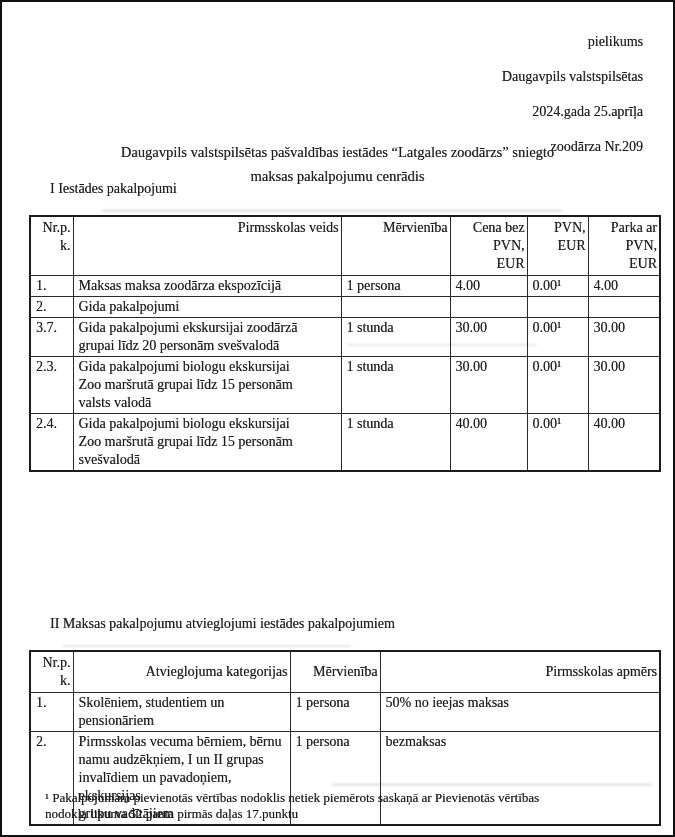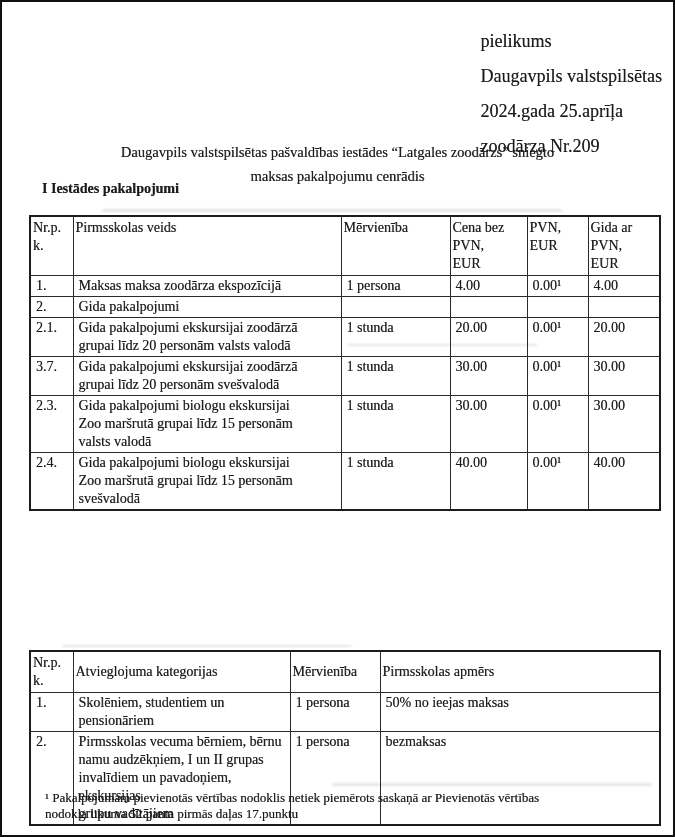"pielikums" .letterhead { font-size: 18px -> 14px; right: 11px -> 30px; text-align: none -> right }
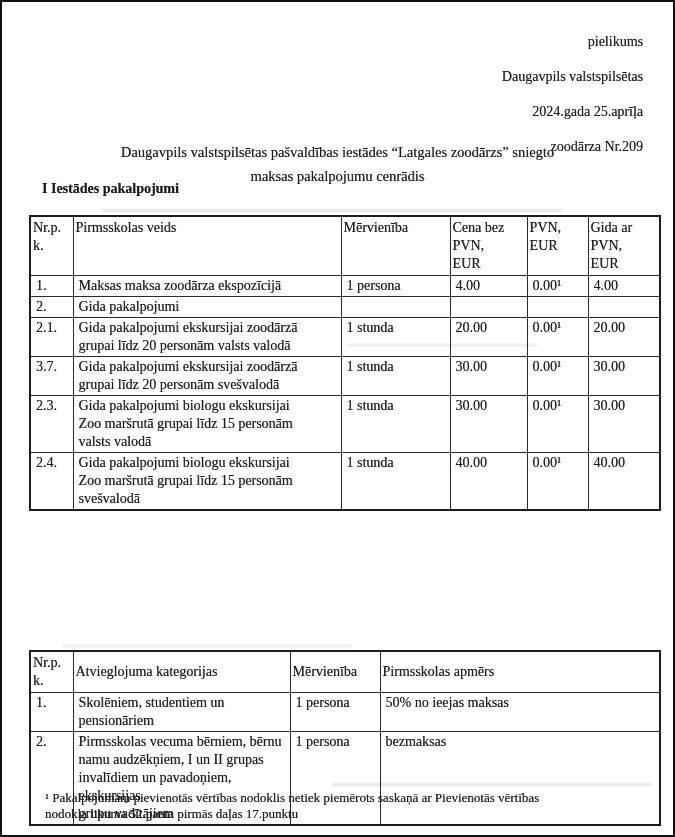"I Iestādes pakalpojumi" .section-heading { font-weight: bold -> none; left: 40px -> 48px }
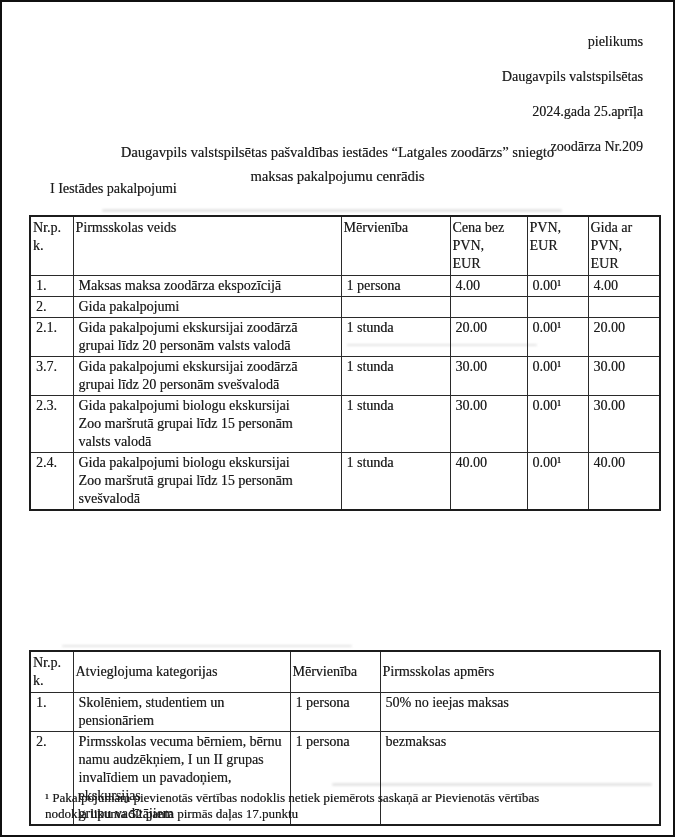"Nr.p." th { text-align: left -> right }
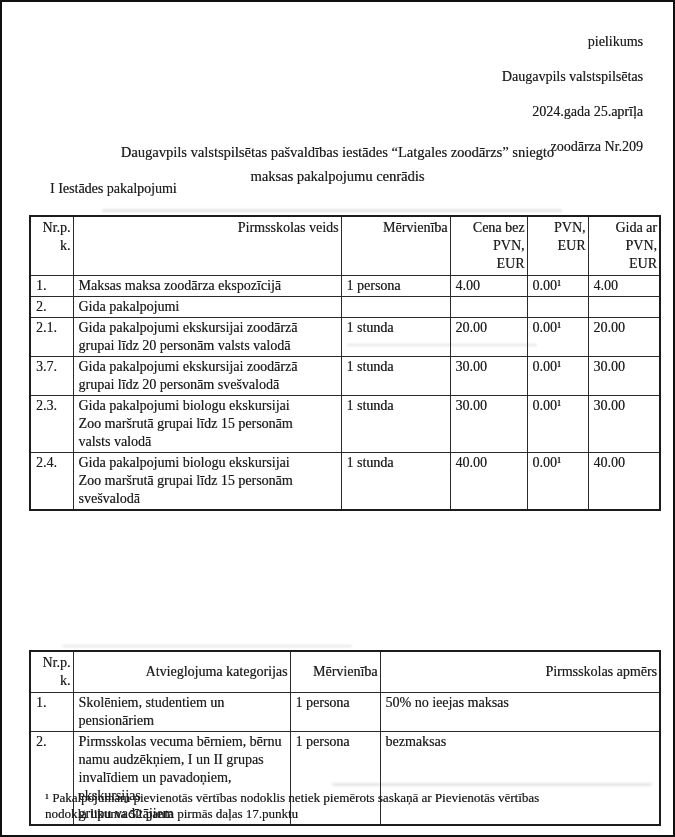"Gida ar" th { text: Gida -> Parka }
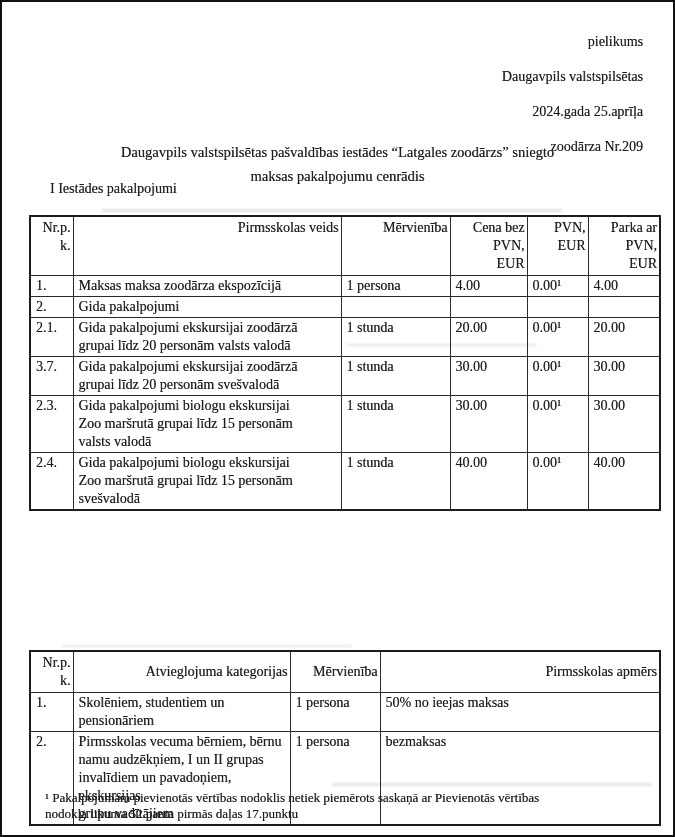"2.1." tr { html: <tr> <td>2.1.</td> <td>Gida pakalpojumi ekskursijai zoodārzā grupai līdz 20 personām valsts valodā</td> <td>1 stunda</td> <td>20.00</td> <td>0.00¹</td> <td>20.00</td> </tr> -> none }
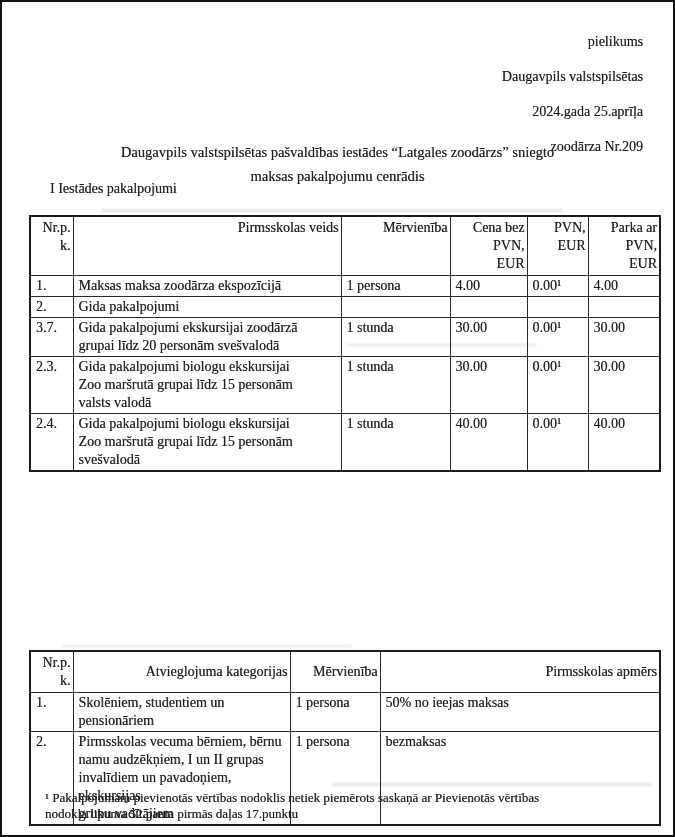"II Maksas pakalpojumu atvieglojumi" div.section-heading { html: none -> <div>II Maksas pakalpojumu atvieglojumi iestādes pakalpojumiem</div> }
